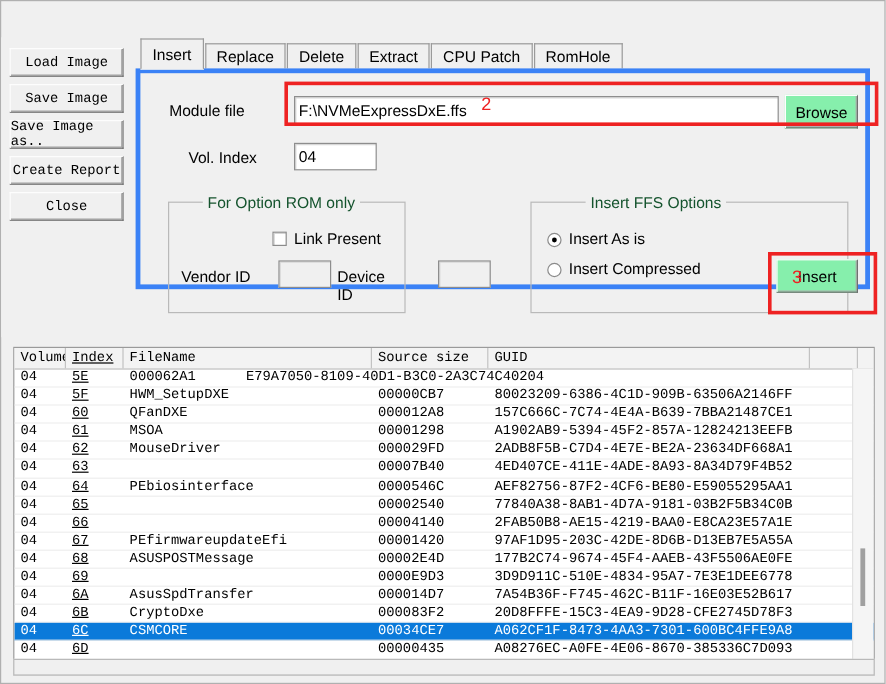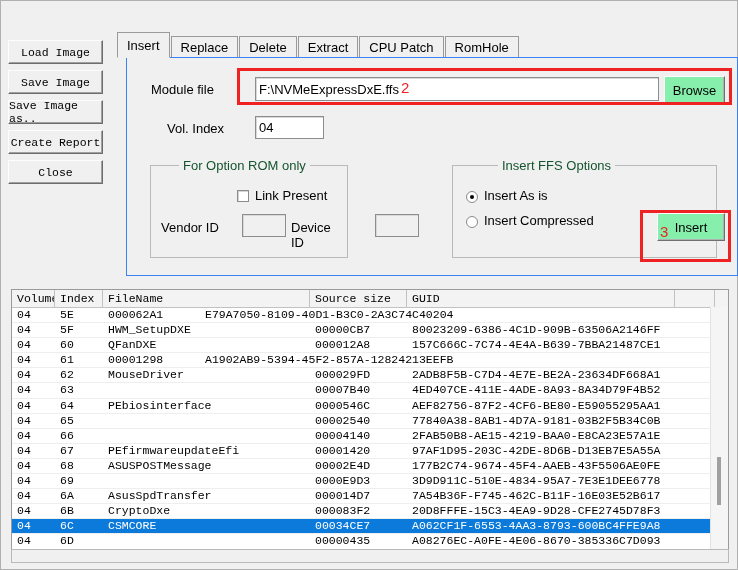"Module file" .tabpage { border: 1px solid #3b82f6 -> 4px solid #3b82f6; height: 219px -> 184px; left: 125px -> 112px }
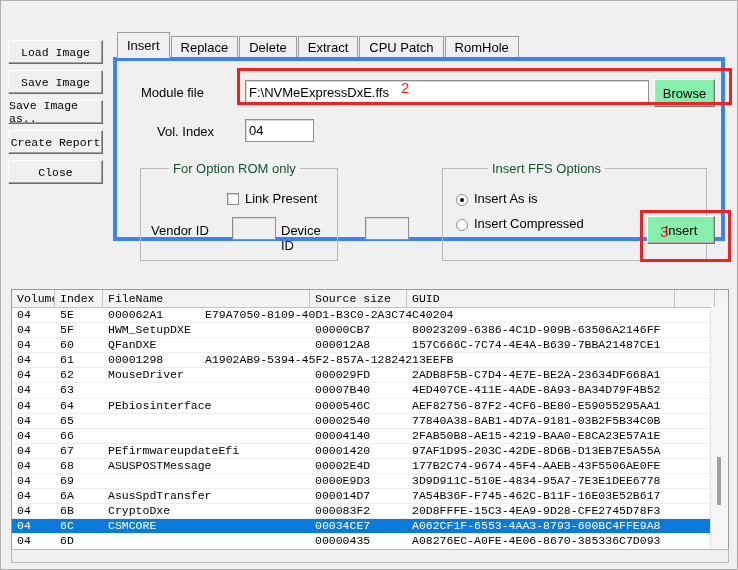"Index" .c-idx { text-decoration: none -> underline }
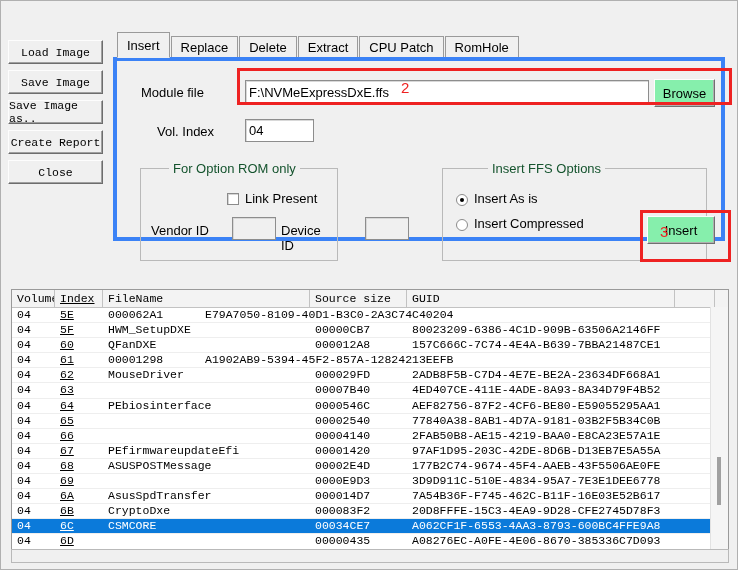"MSOA" div.c-name { html: none -> <div>MSOA</div> }
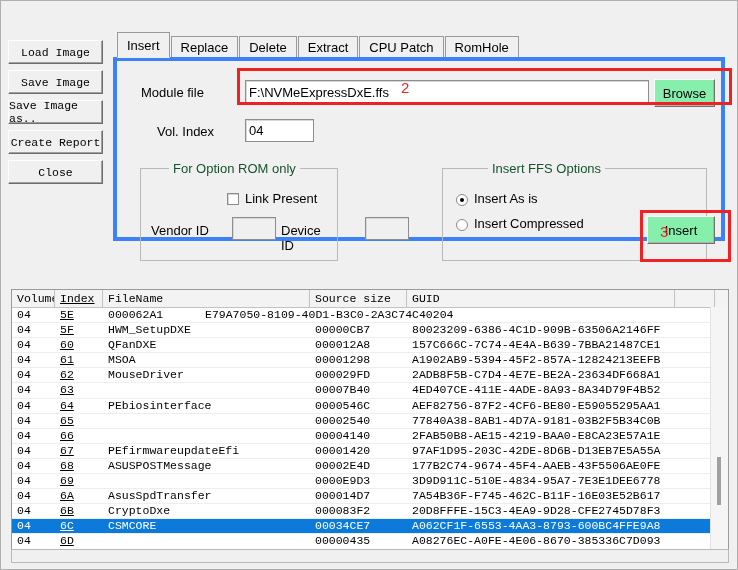"A062CF1F-6553-4AA3-8793-600BC4FFE9A8" div.c-guid { text: A062CF1F-6553-4AA3-8793-600BC4FFE9A8 -> A062CF1F-8473-4AA3-7301-600BC4FFE9A8 }
